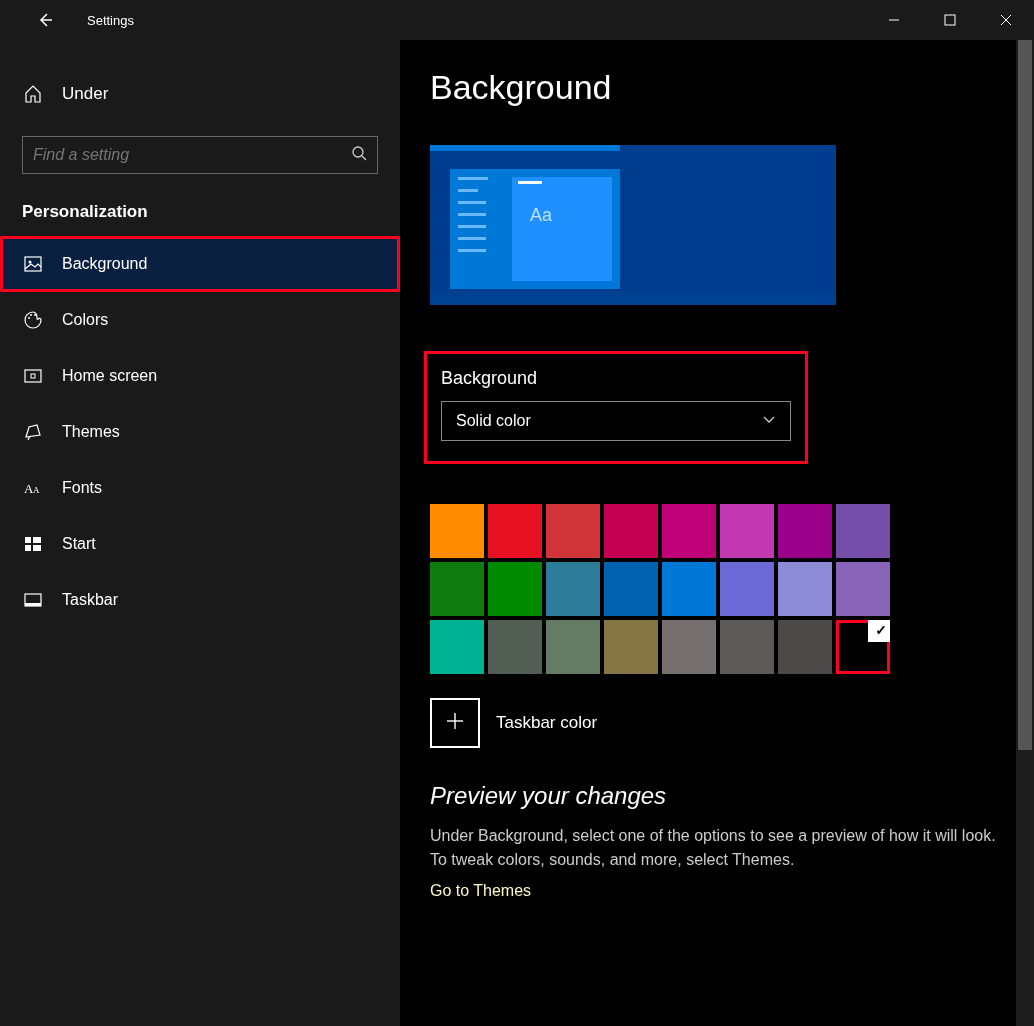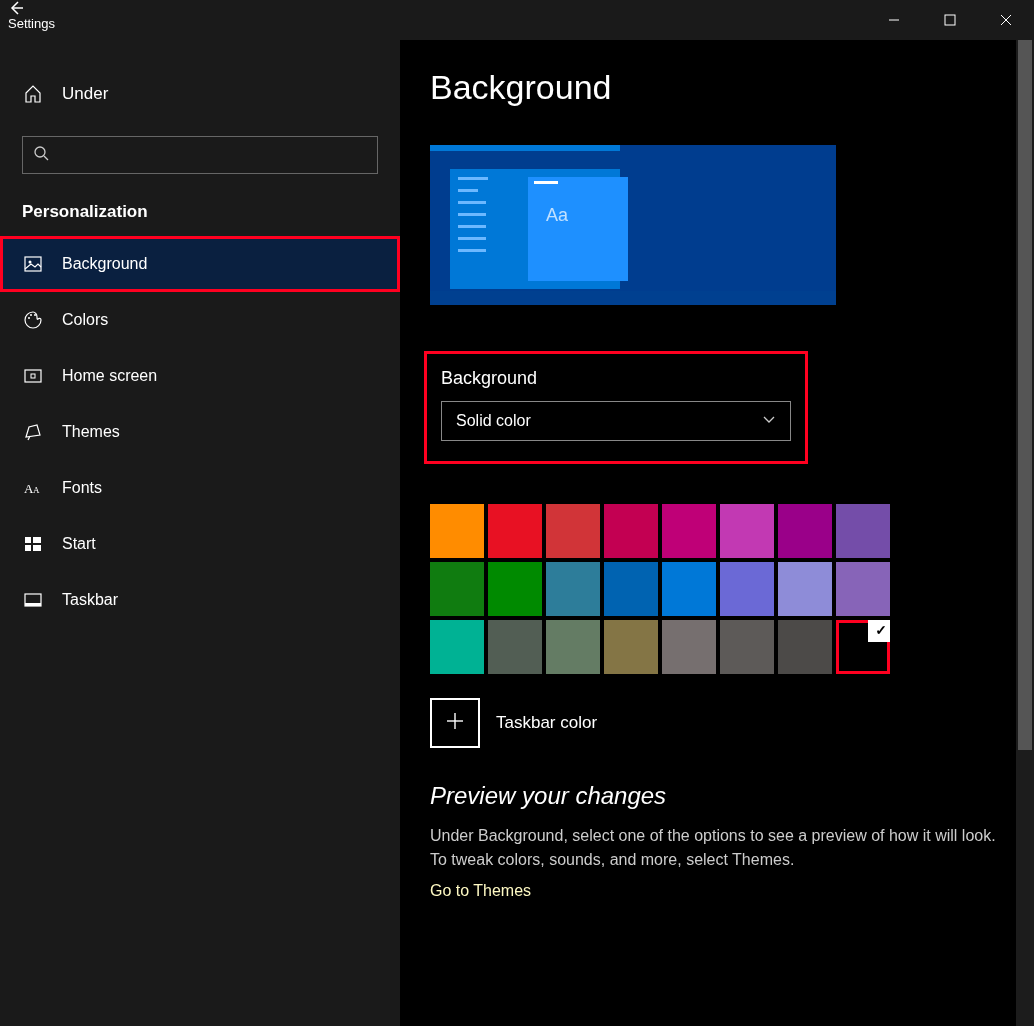"Settings" .titlebar { align-items: flex-start -> center; flex-direction: column -> none; padding-left: 8px -> 37px }
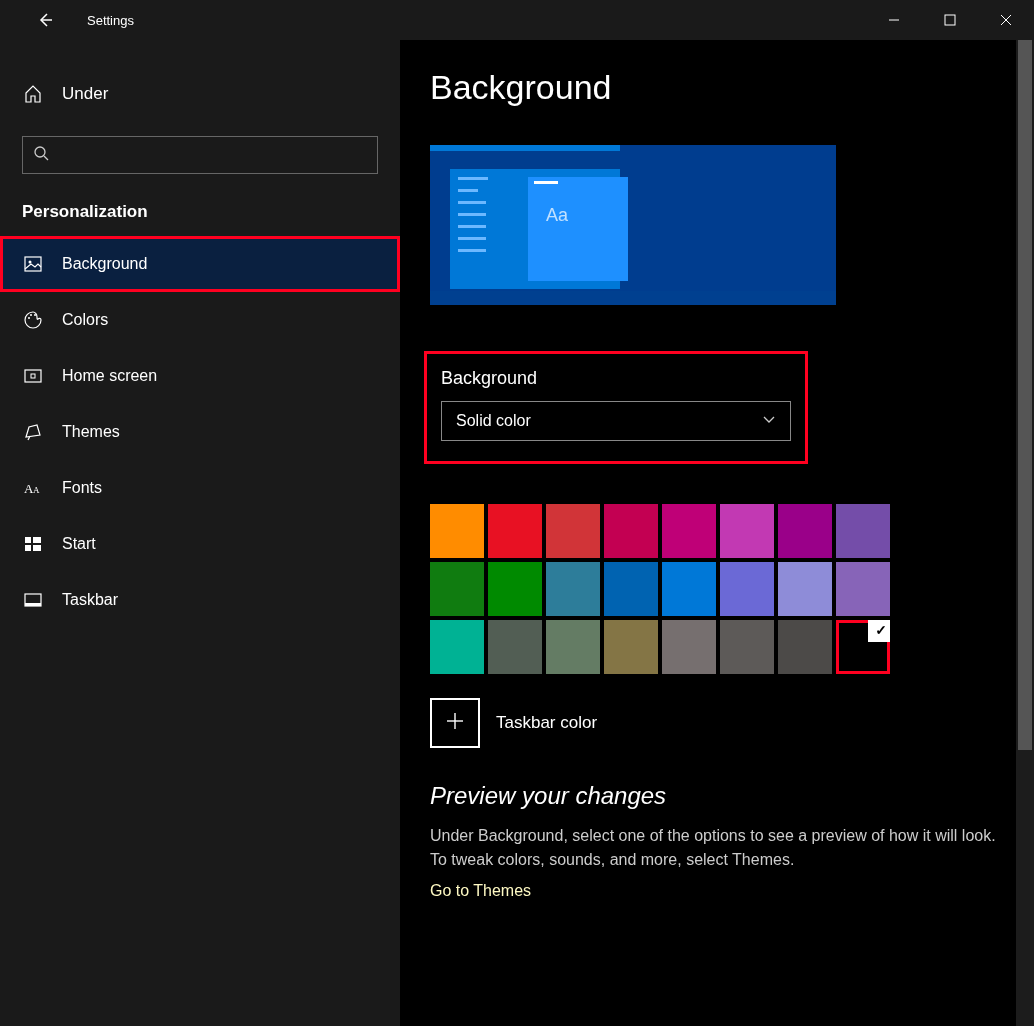"Find a setting" input { html: none -> <input> }
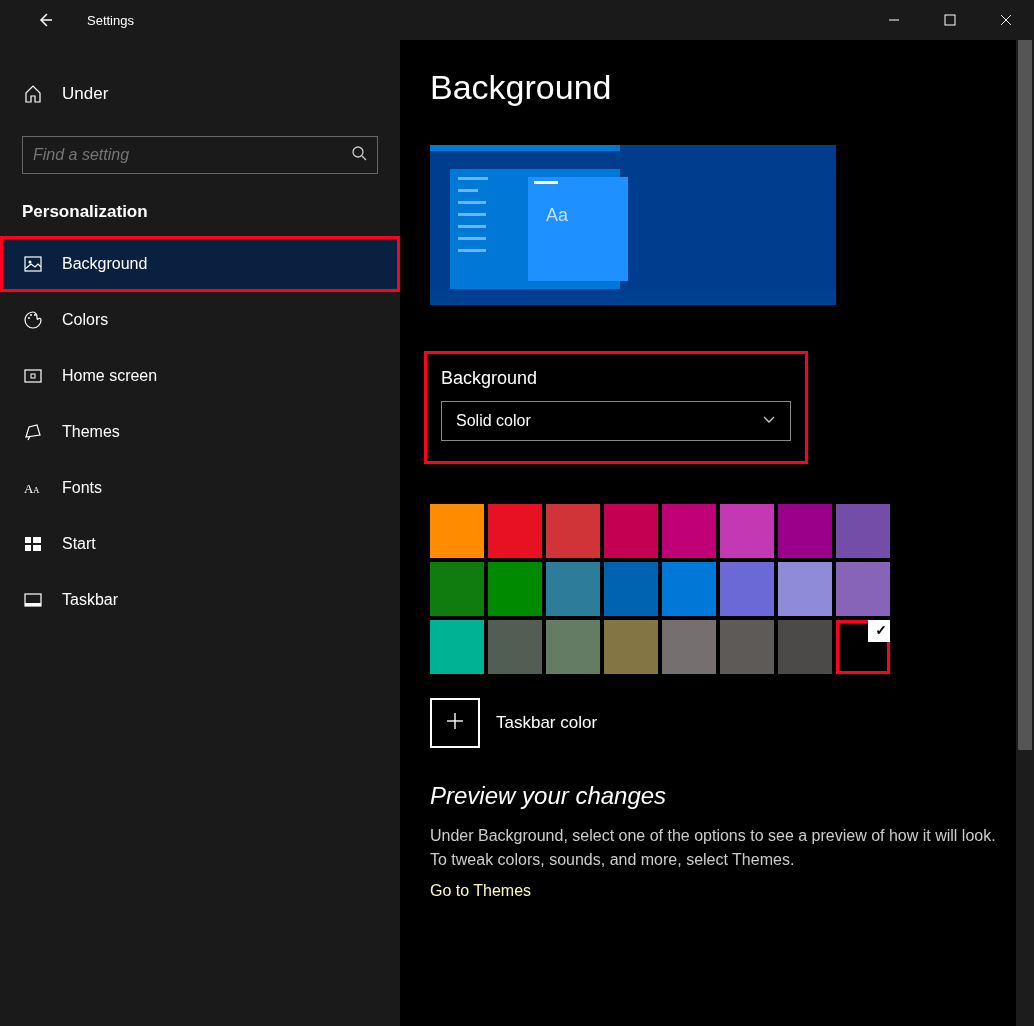"Aa" .desktop-preview .startmenu .tile { margin-left: 16px -> none }
